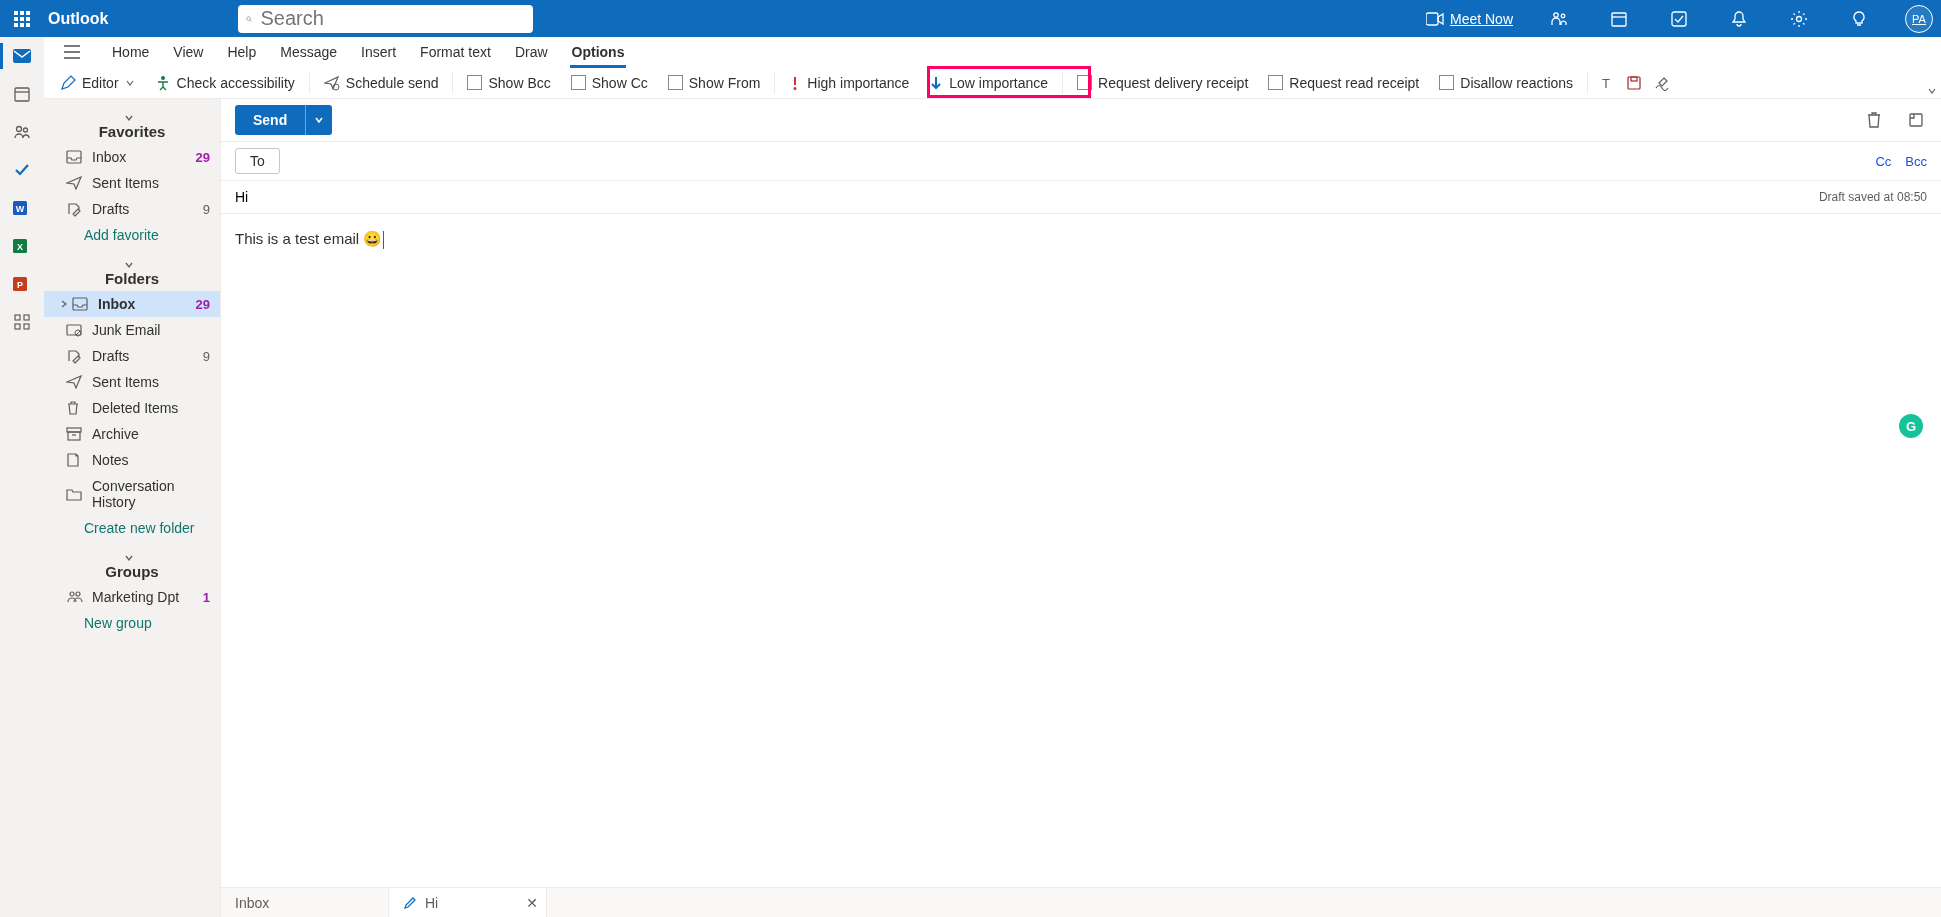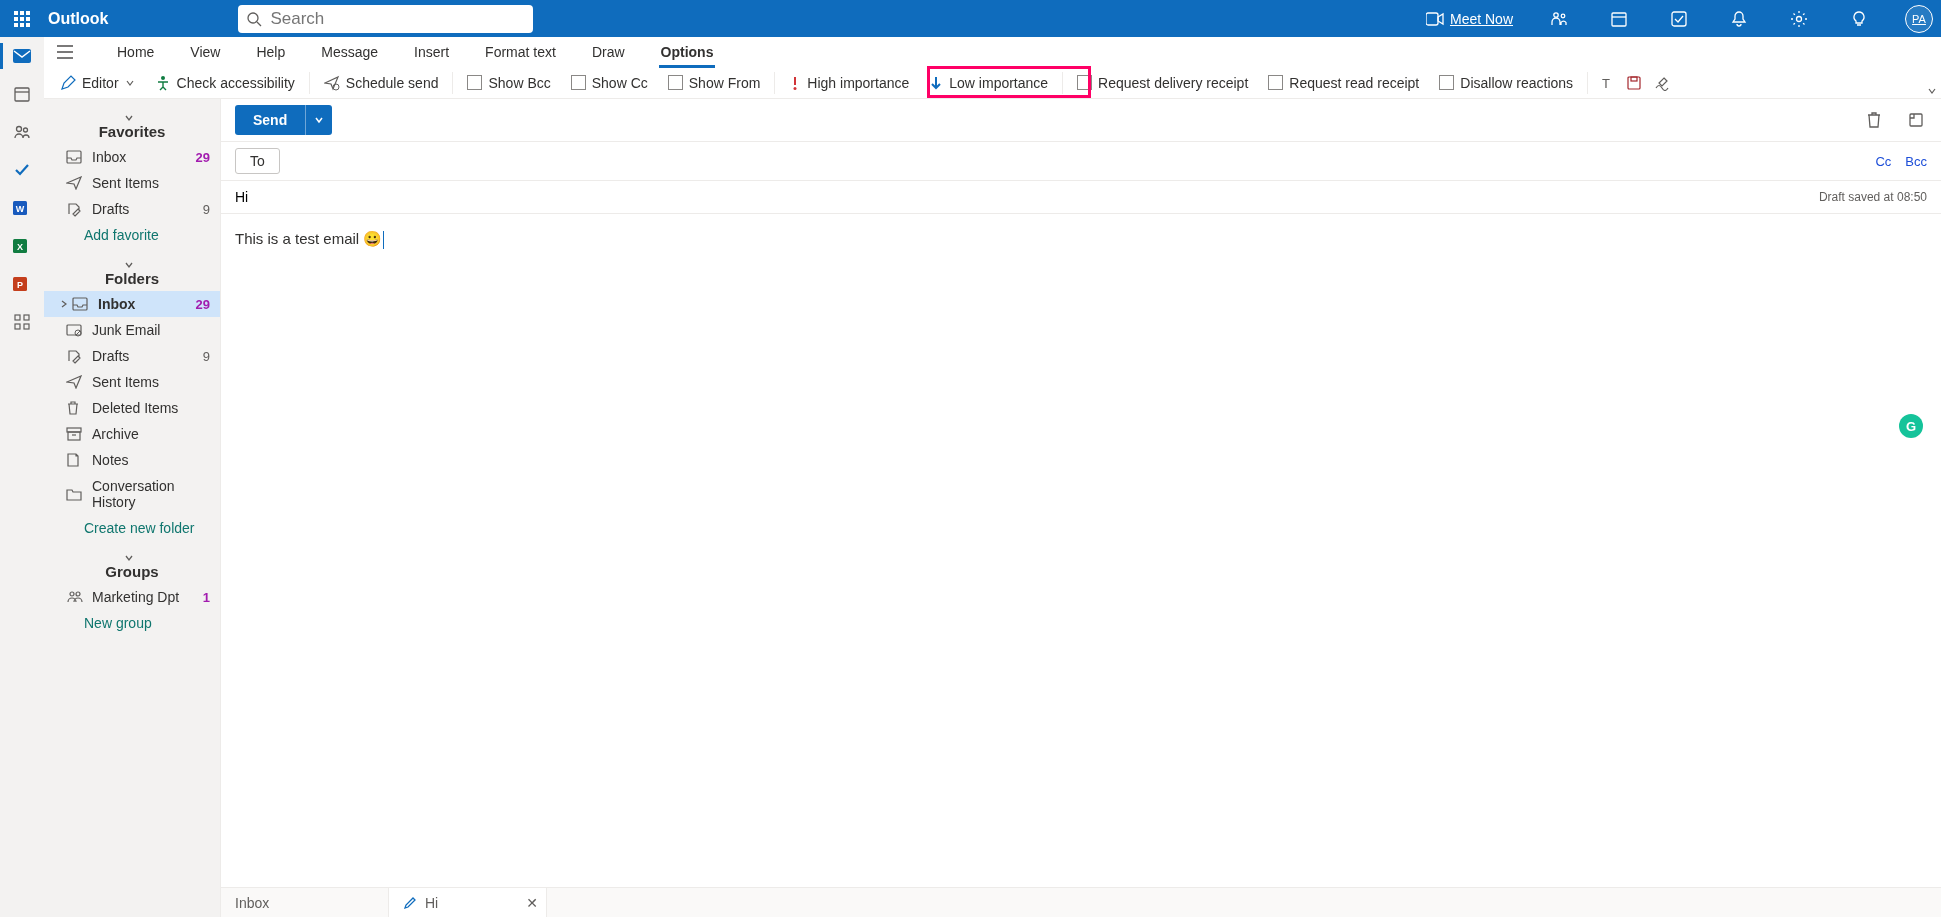"Search" .search-wrap input { font-size: 17px -> 20px }
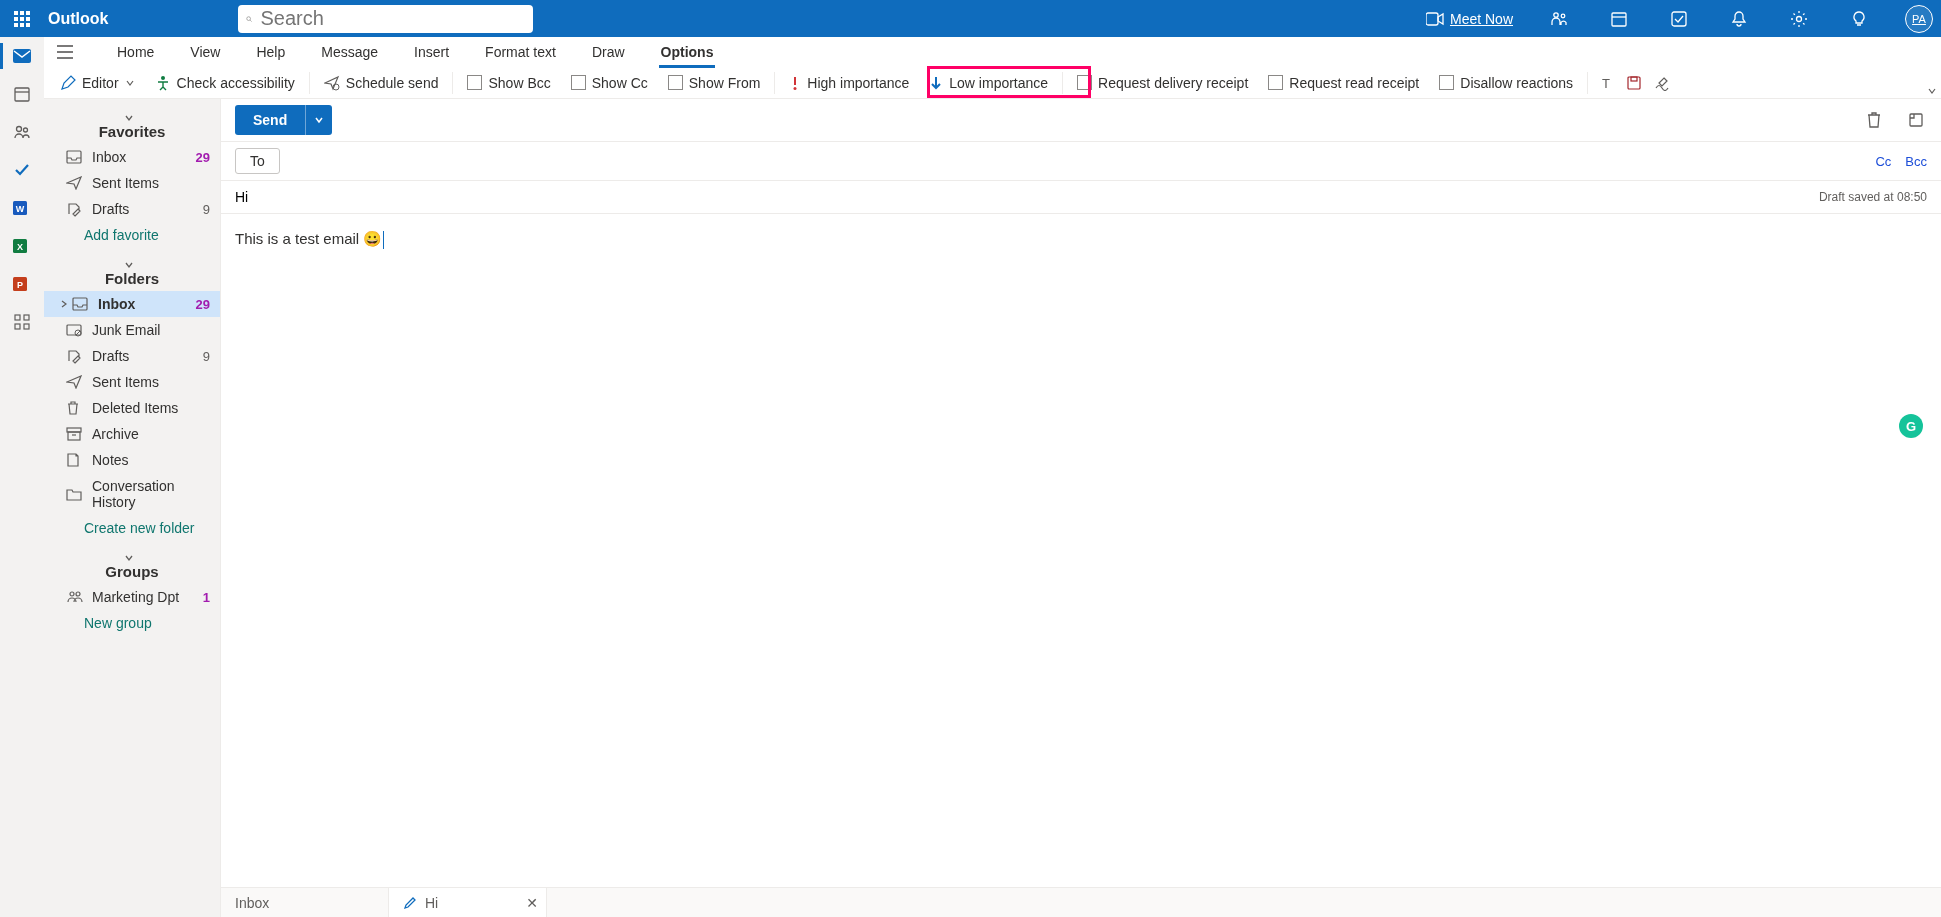"Home" .ribbon-tabs { gap: 12px -> none; padding-left: 5px -> 12px }
